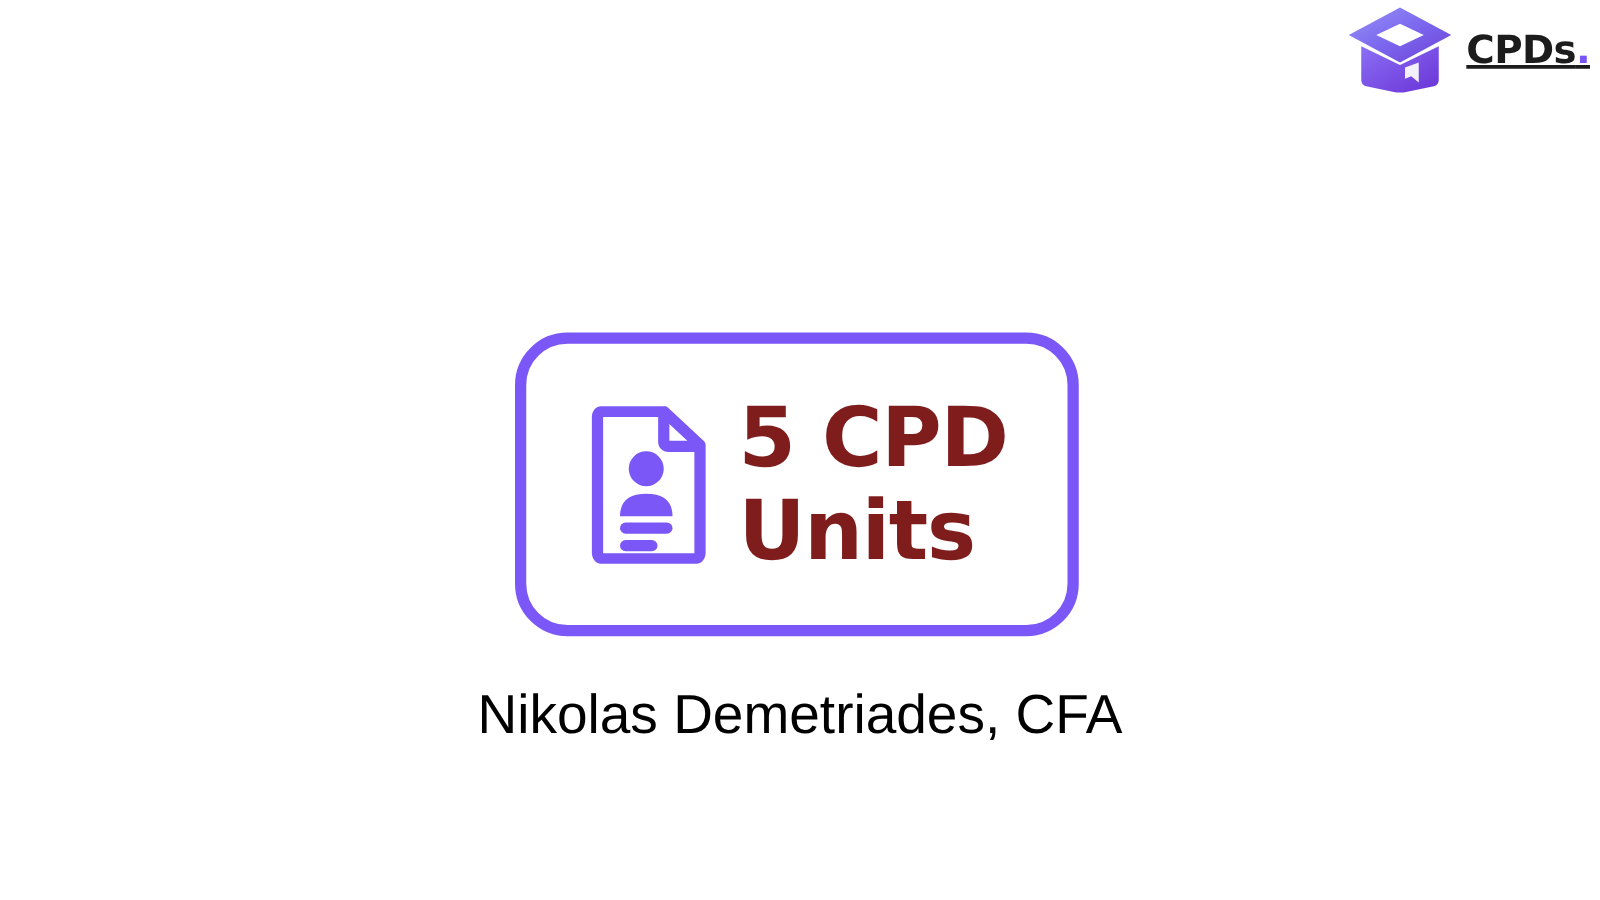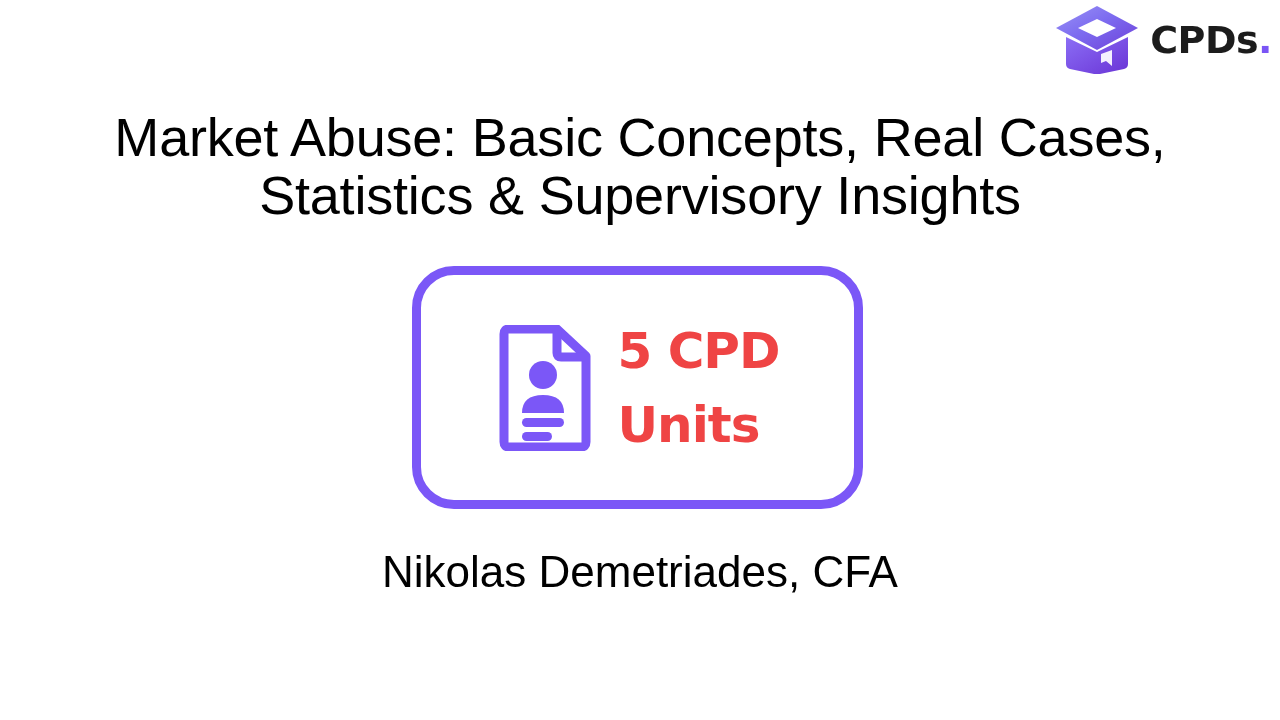"CPDs." .brand-line { font-size: 38px -> 31px; text-decoration: none -> underline }
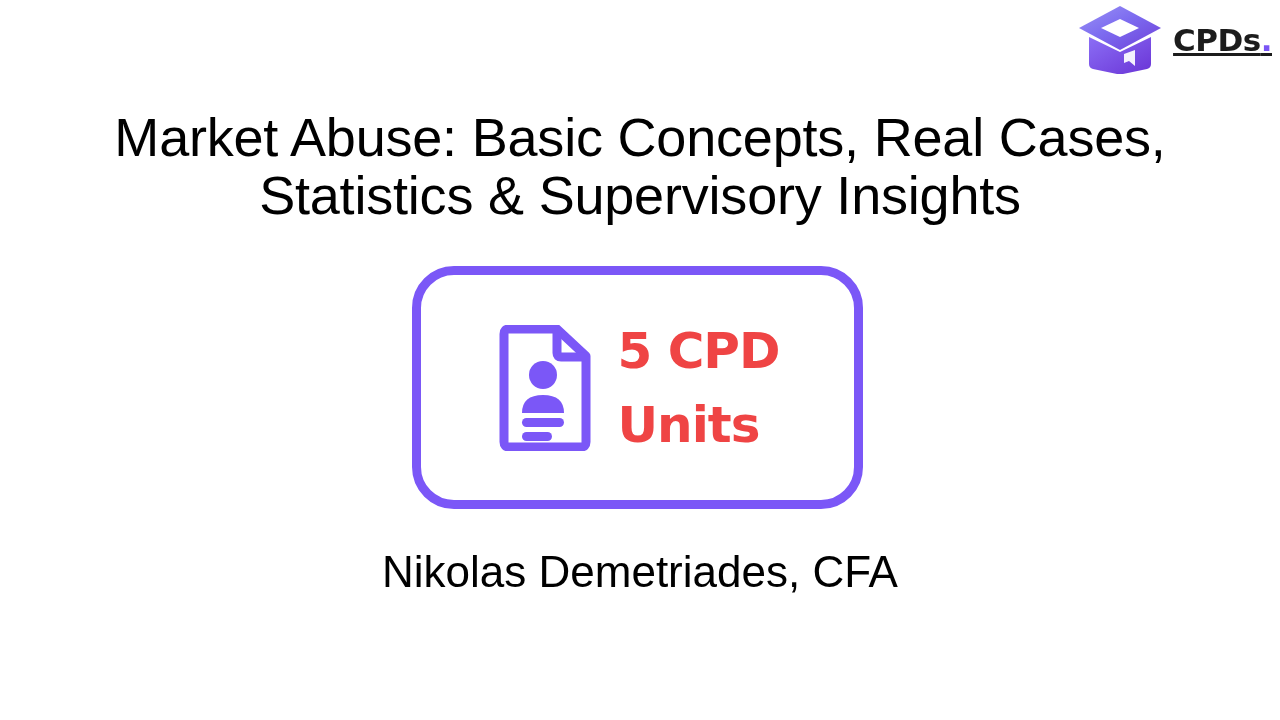"Market Abuse: Basic Concepts, Real" div.slide-title { html: <div>Market Abuse: Basic Concepts, Real Cases, Statistics &amp; Supervisory Insights</div> -> none }
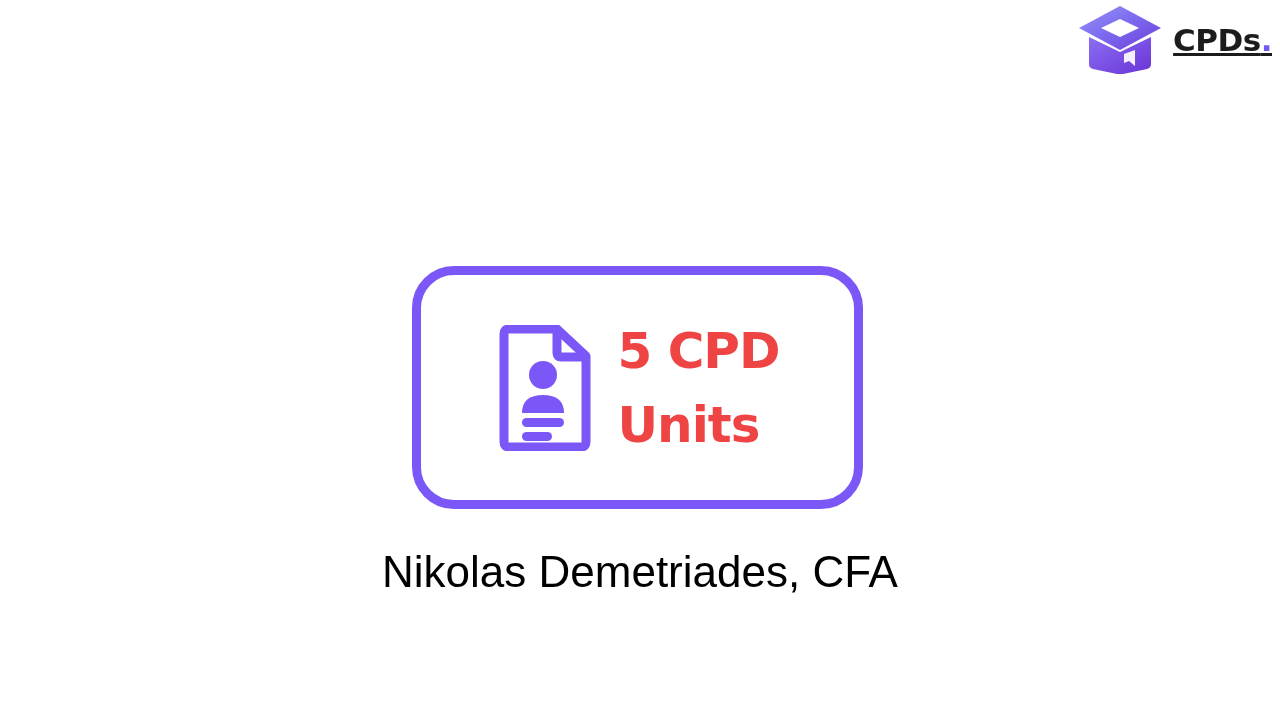"5 CPD" .cpd-text { color: #ef4444 -> #7f1d1d; font-size: 50px -> 66px }
